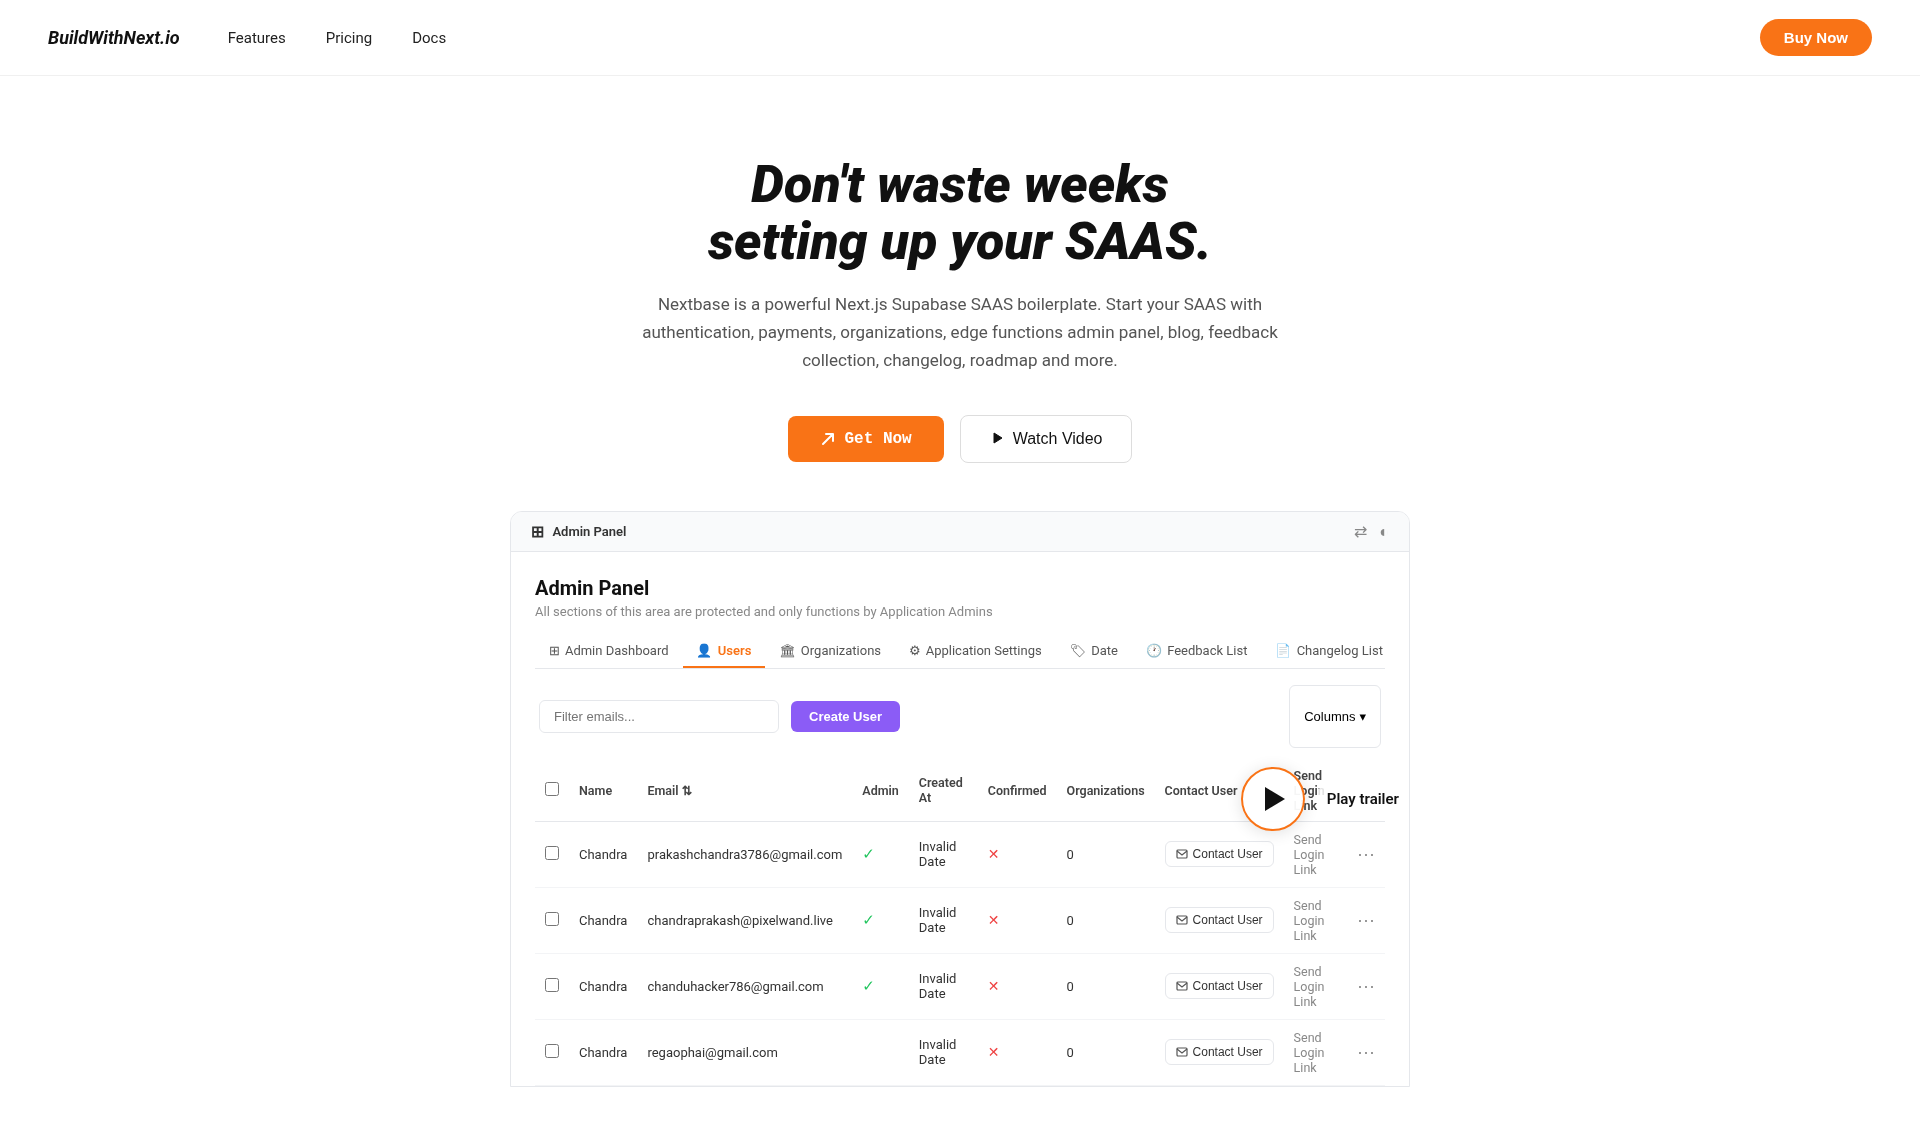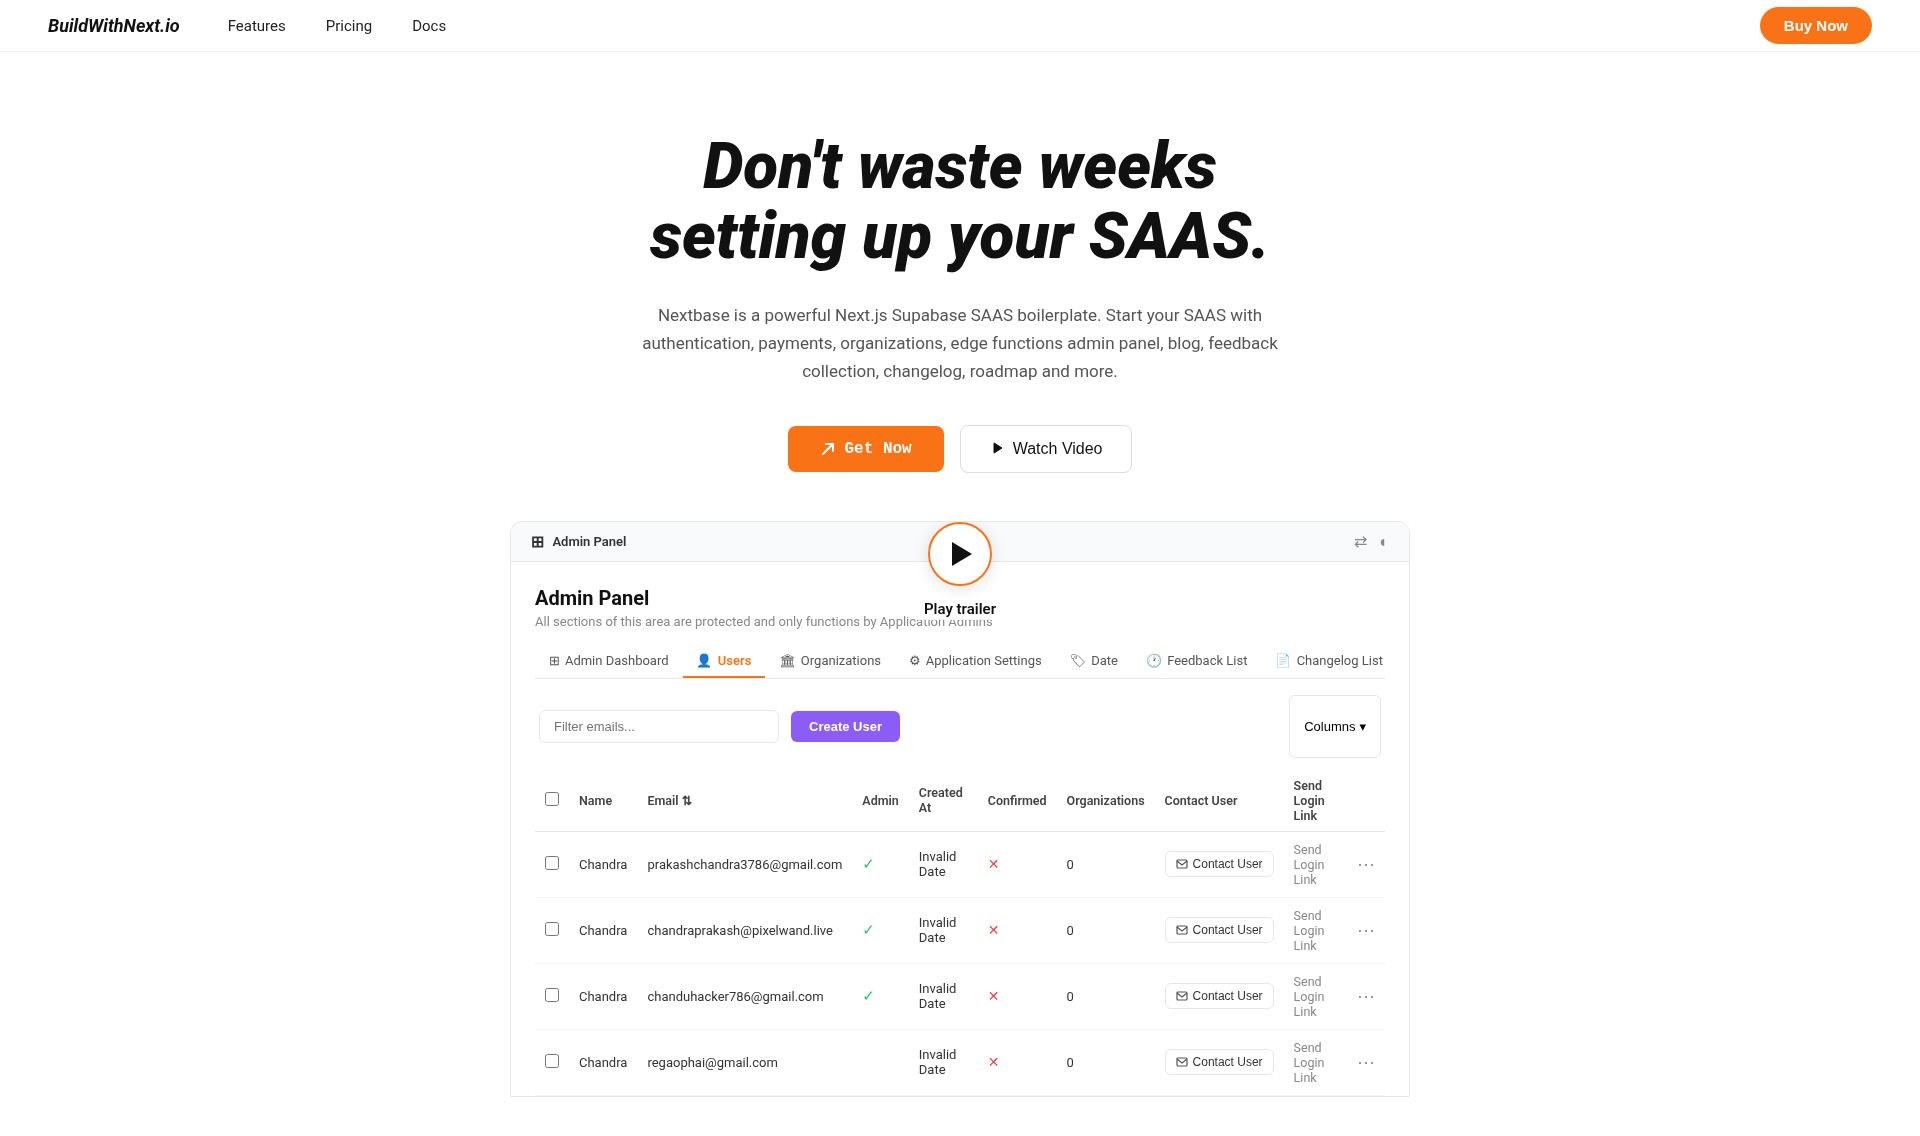"BuildWithNext.io" nav { height: 52px -> 76px }
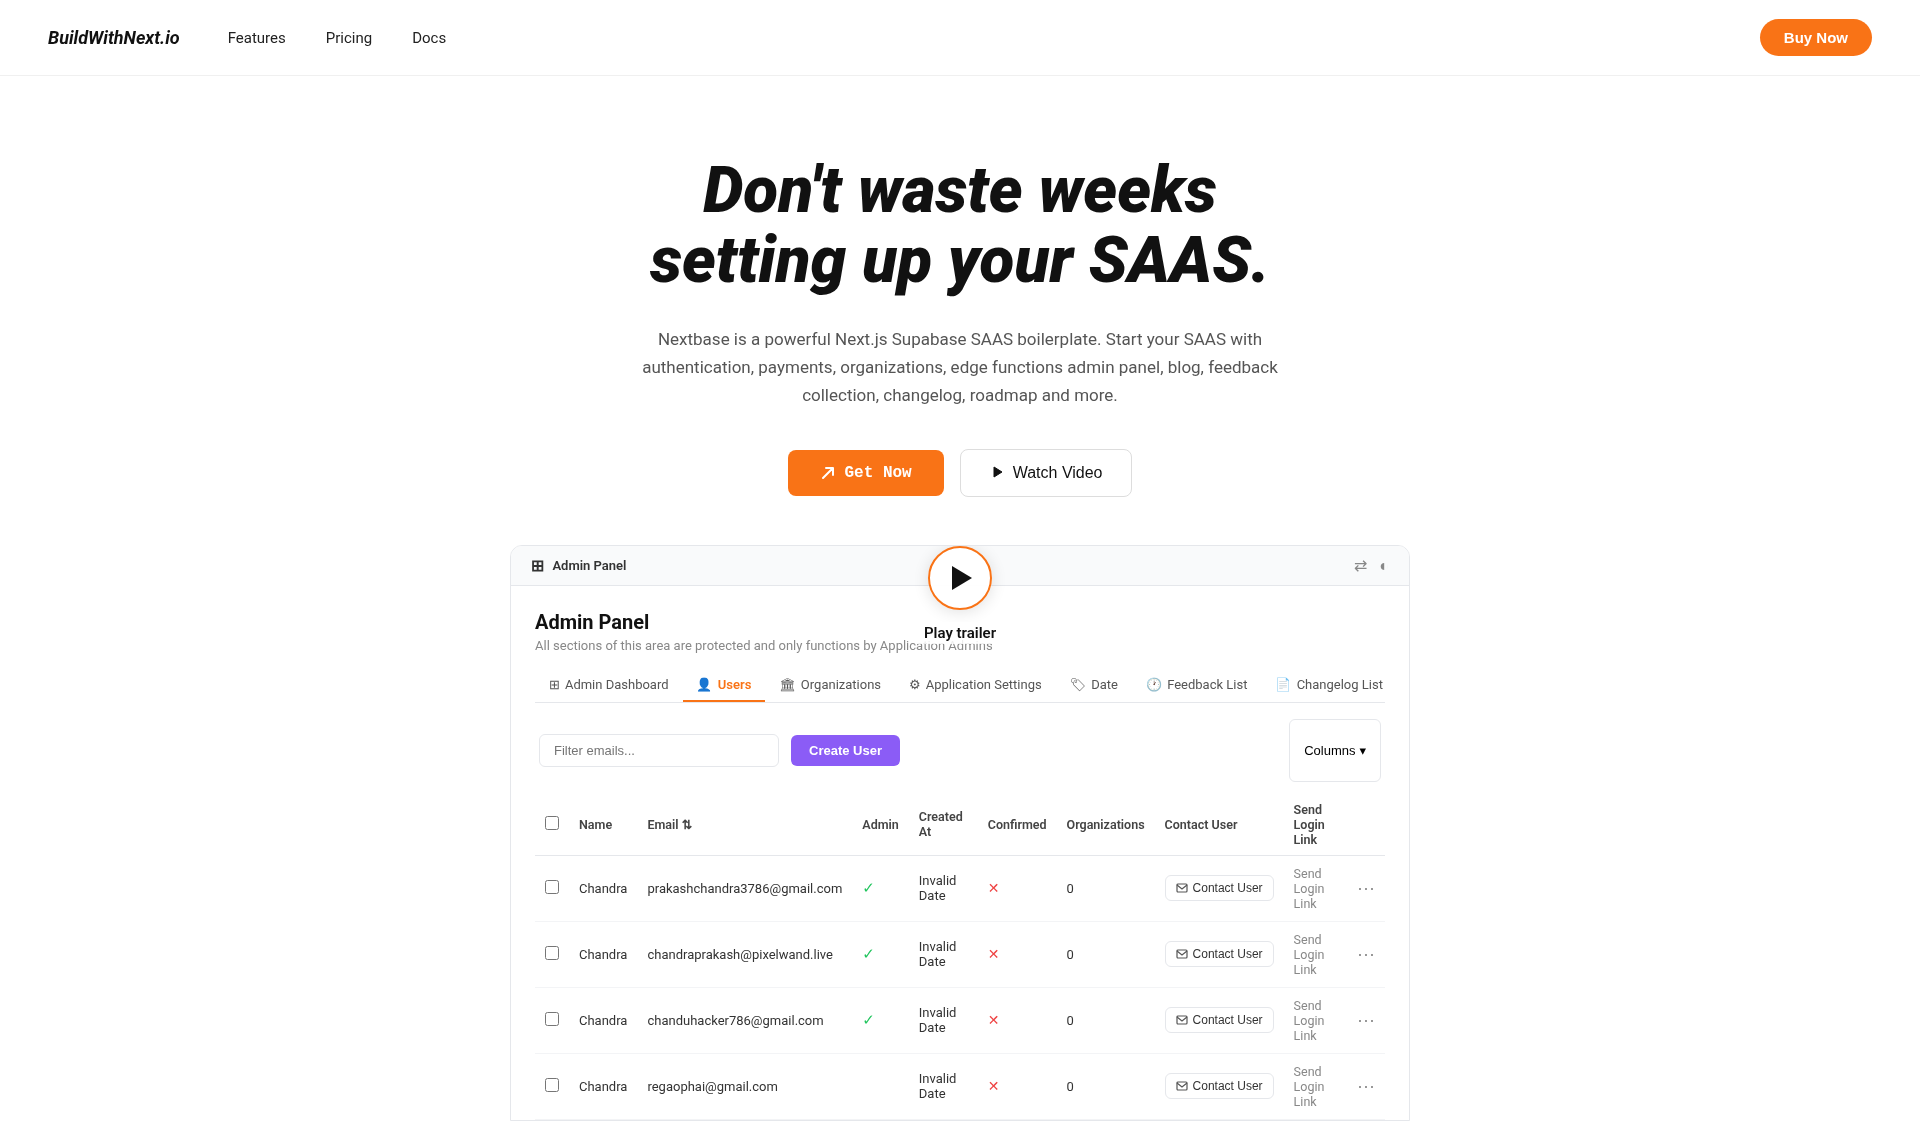"Don't waste weeks" .hero-heading { font-size: 64px -> 52px; margin-bottom: 28px -> 20px }
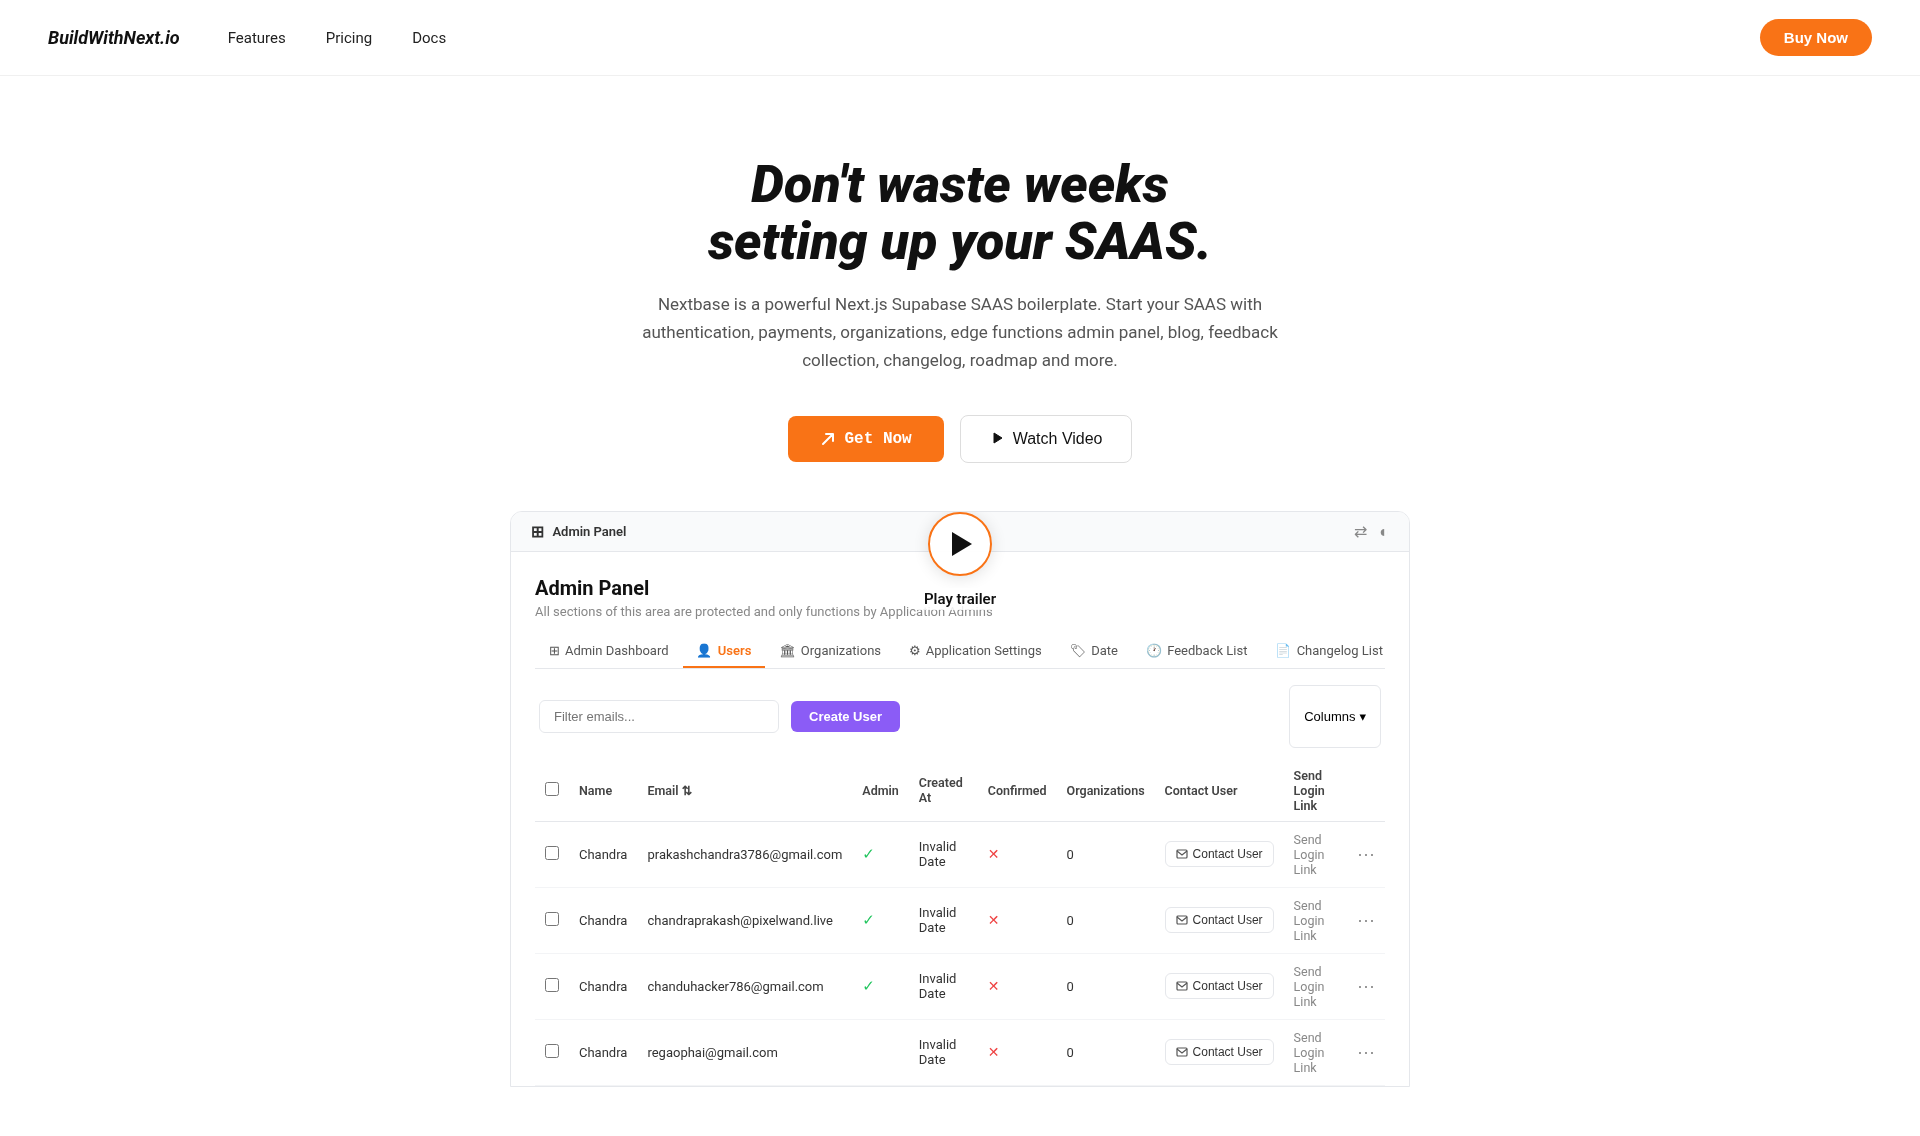"Play trailer" .play-overlay { flex-direction: column -> row; justify-content: flex-start -> flex-end }
